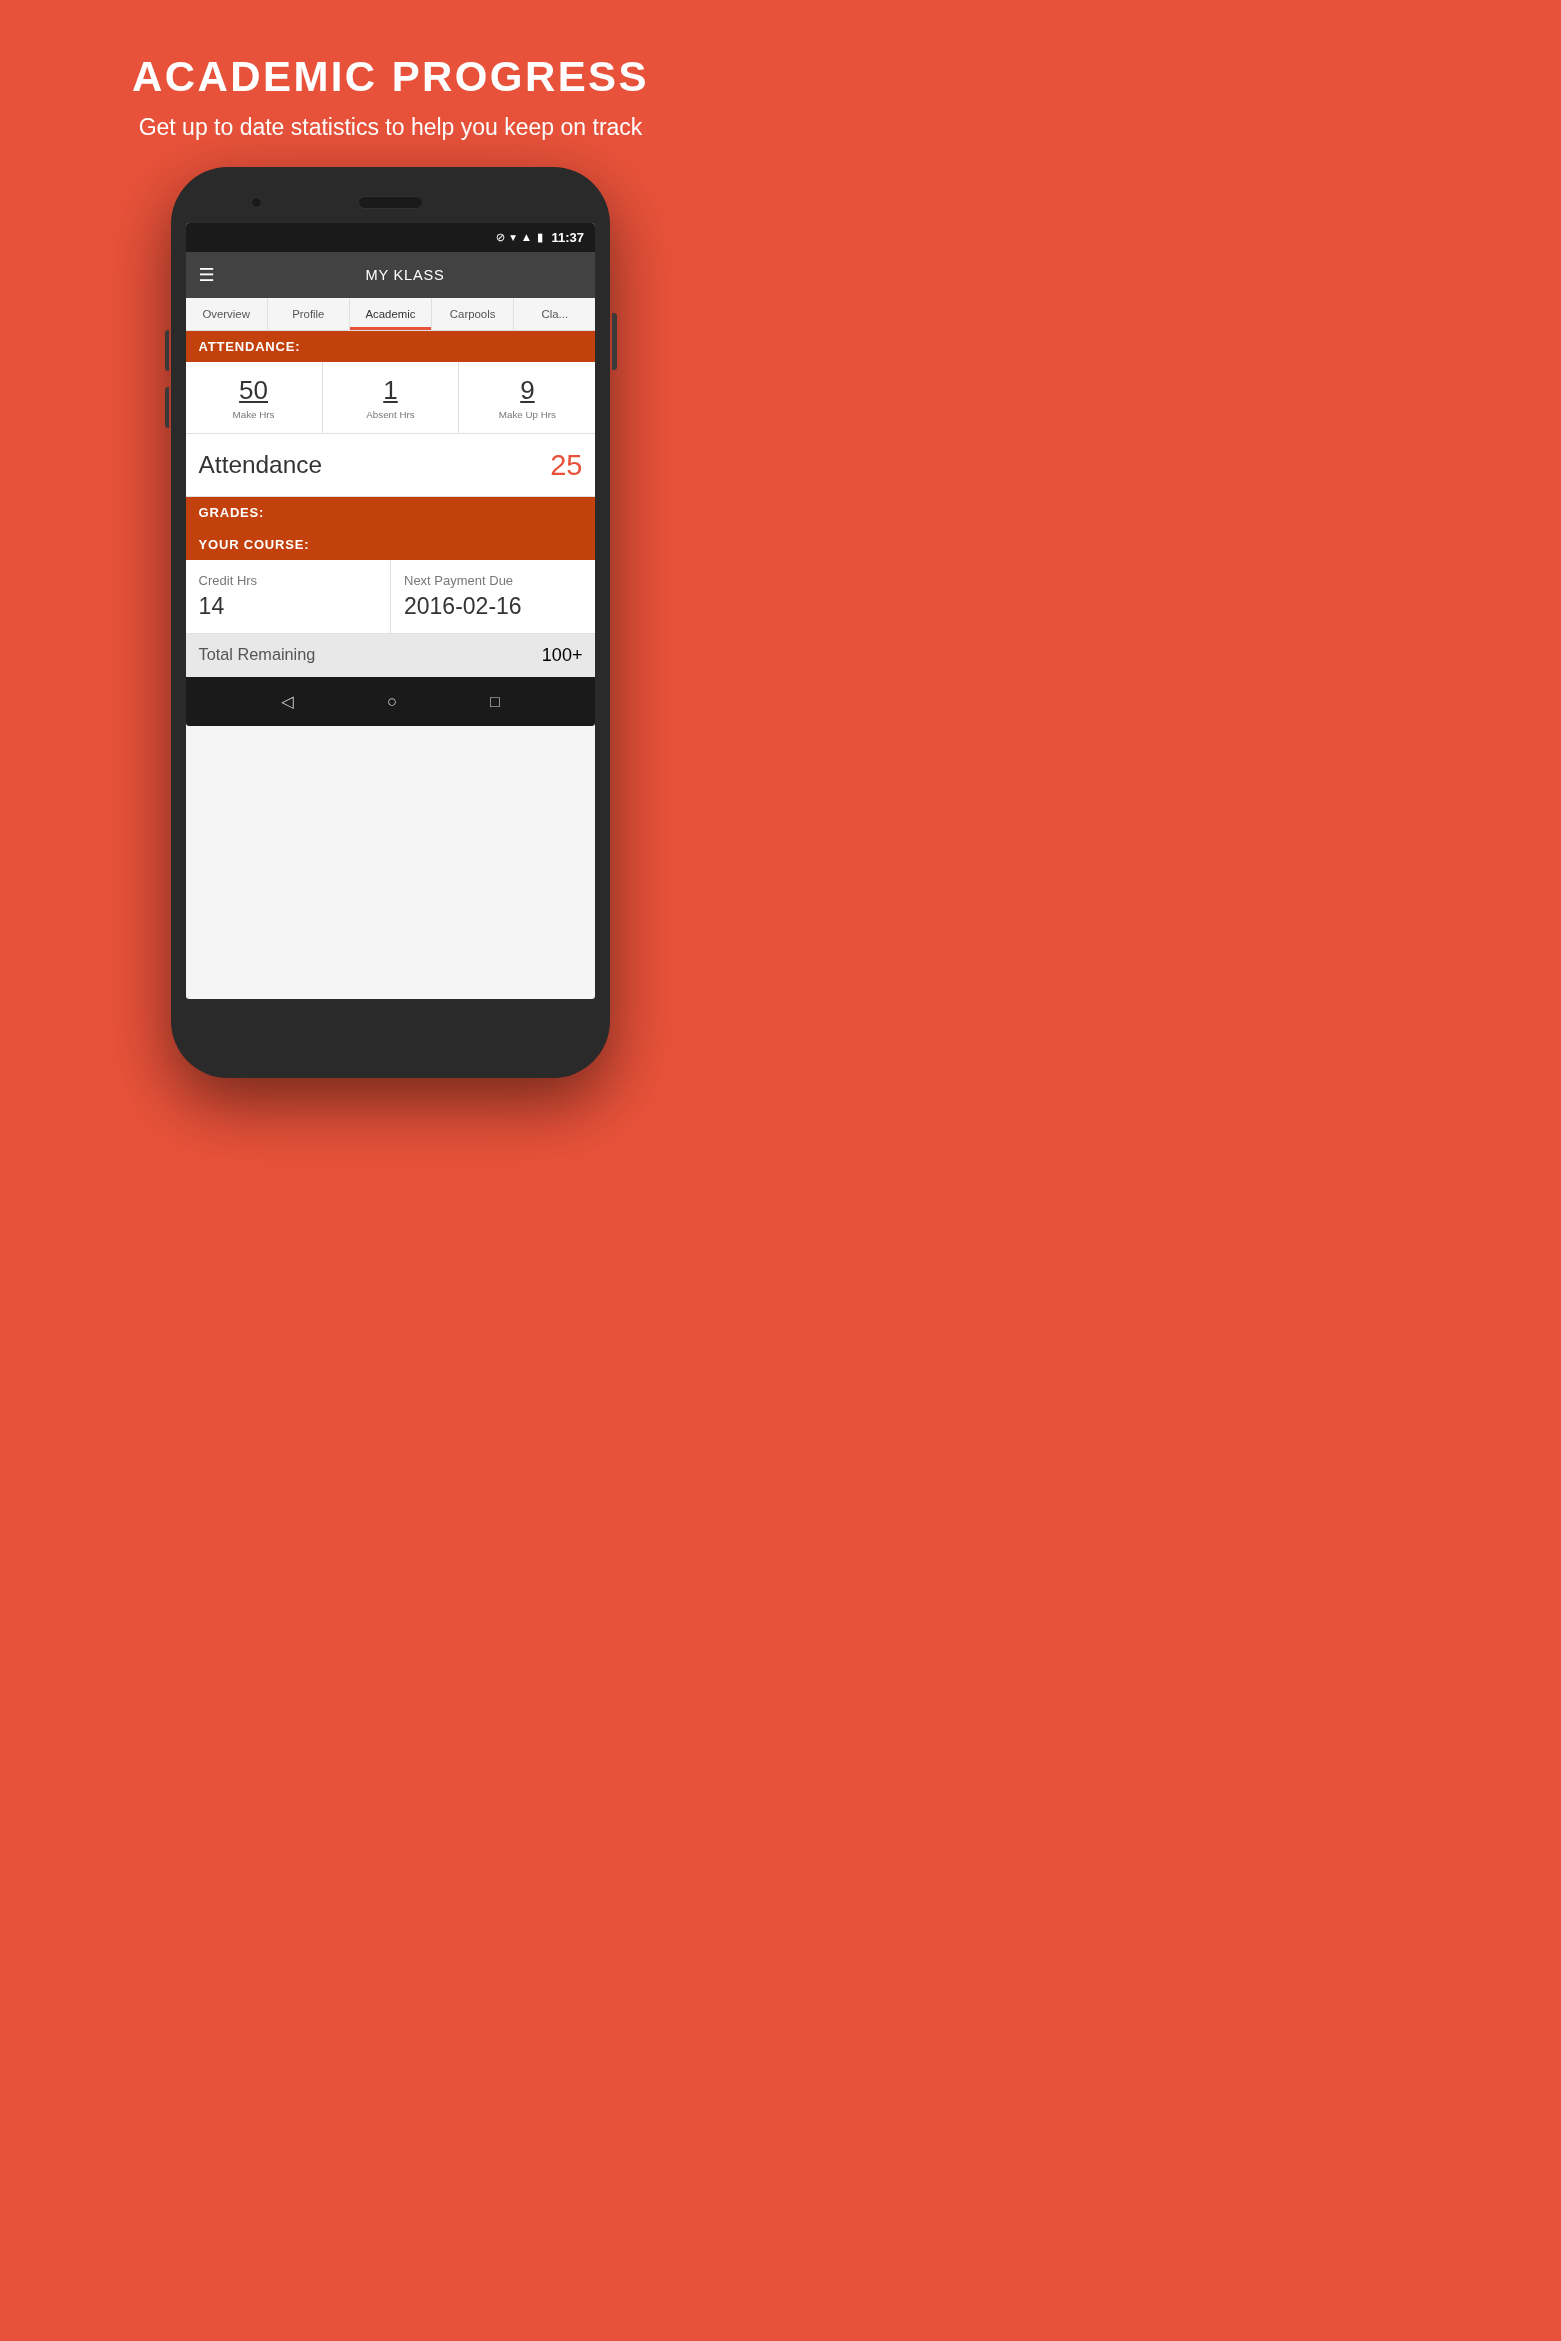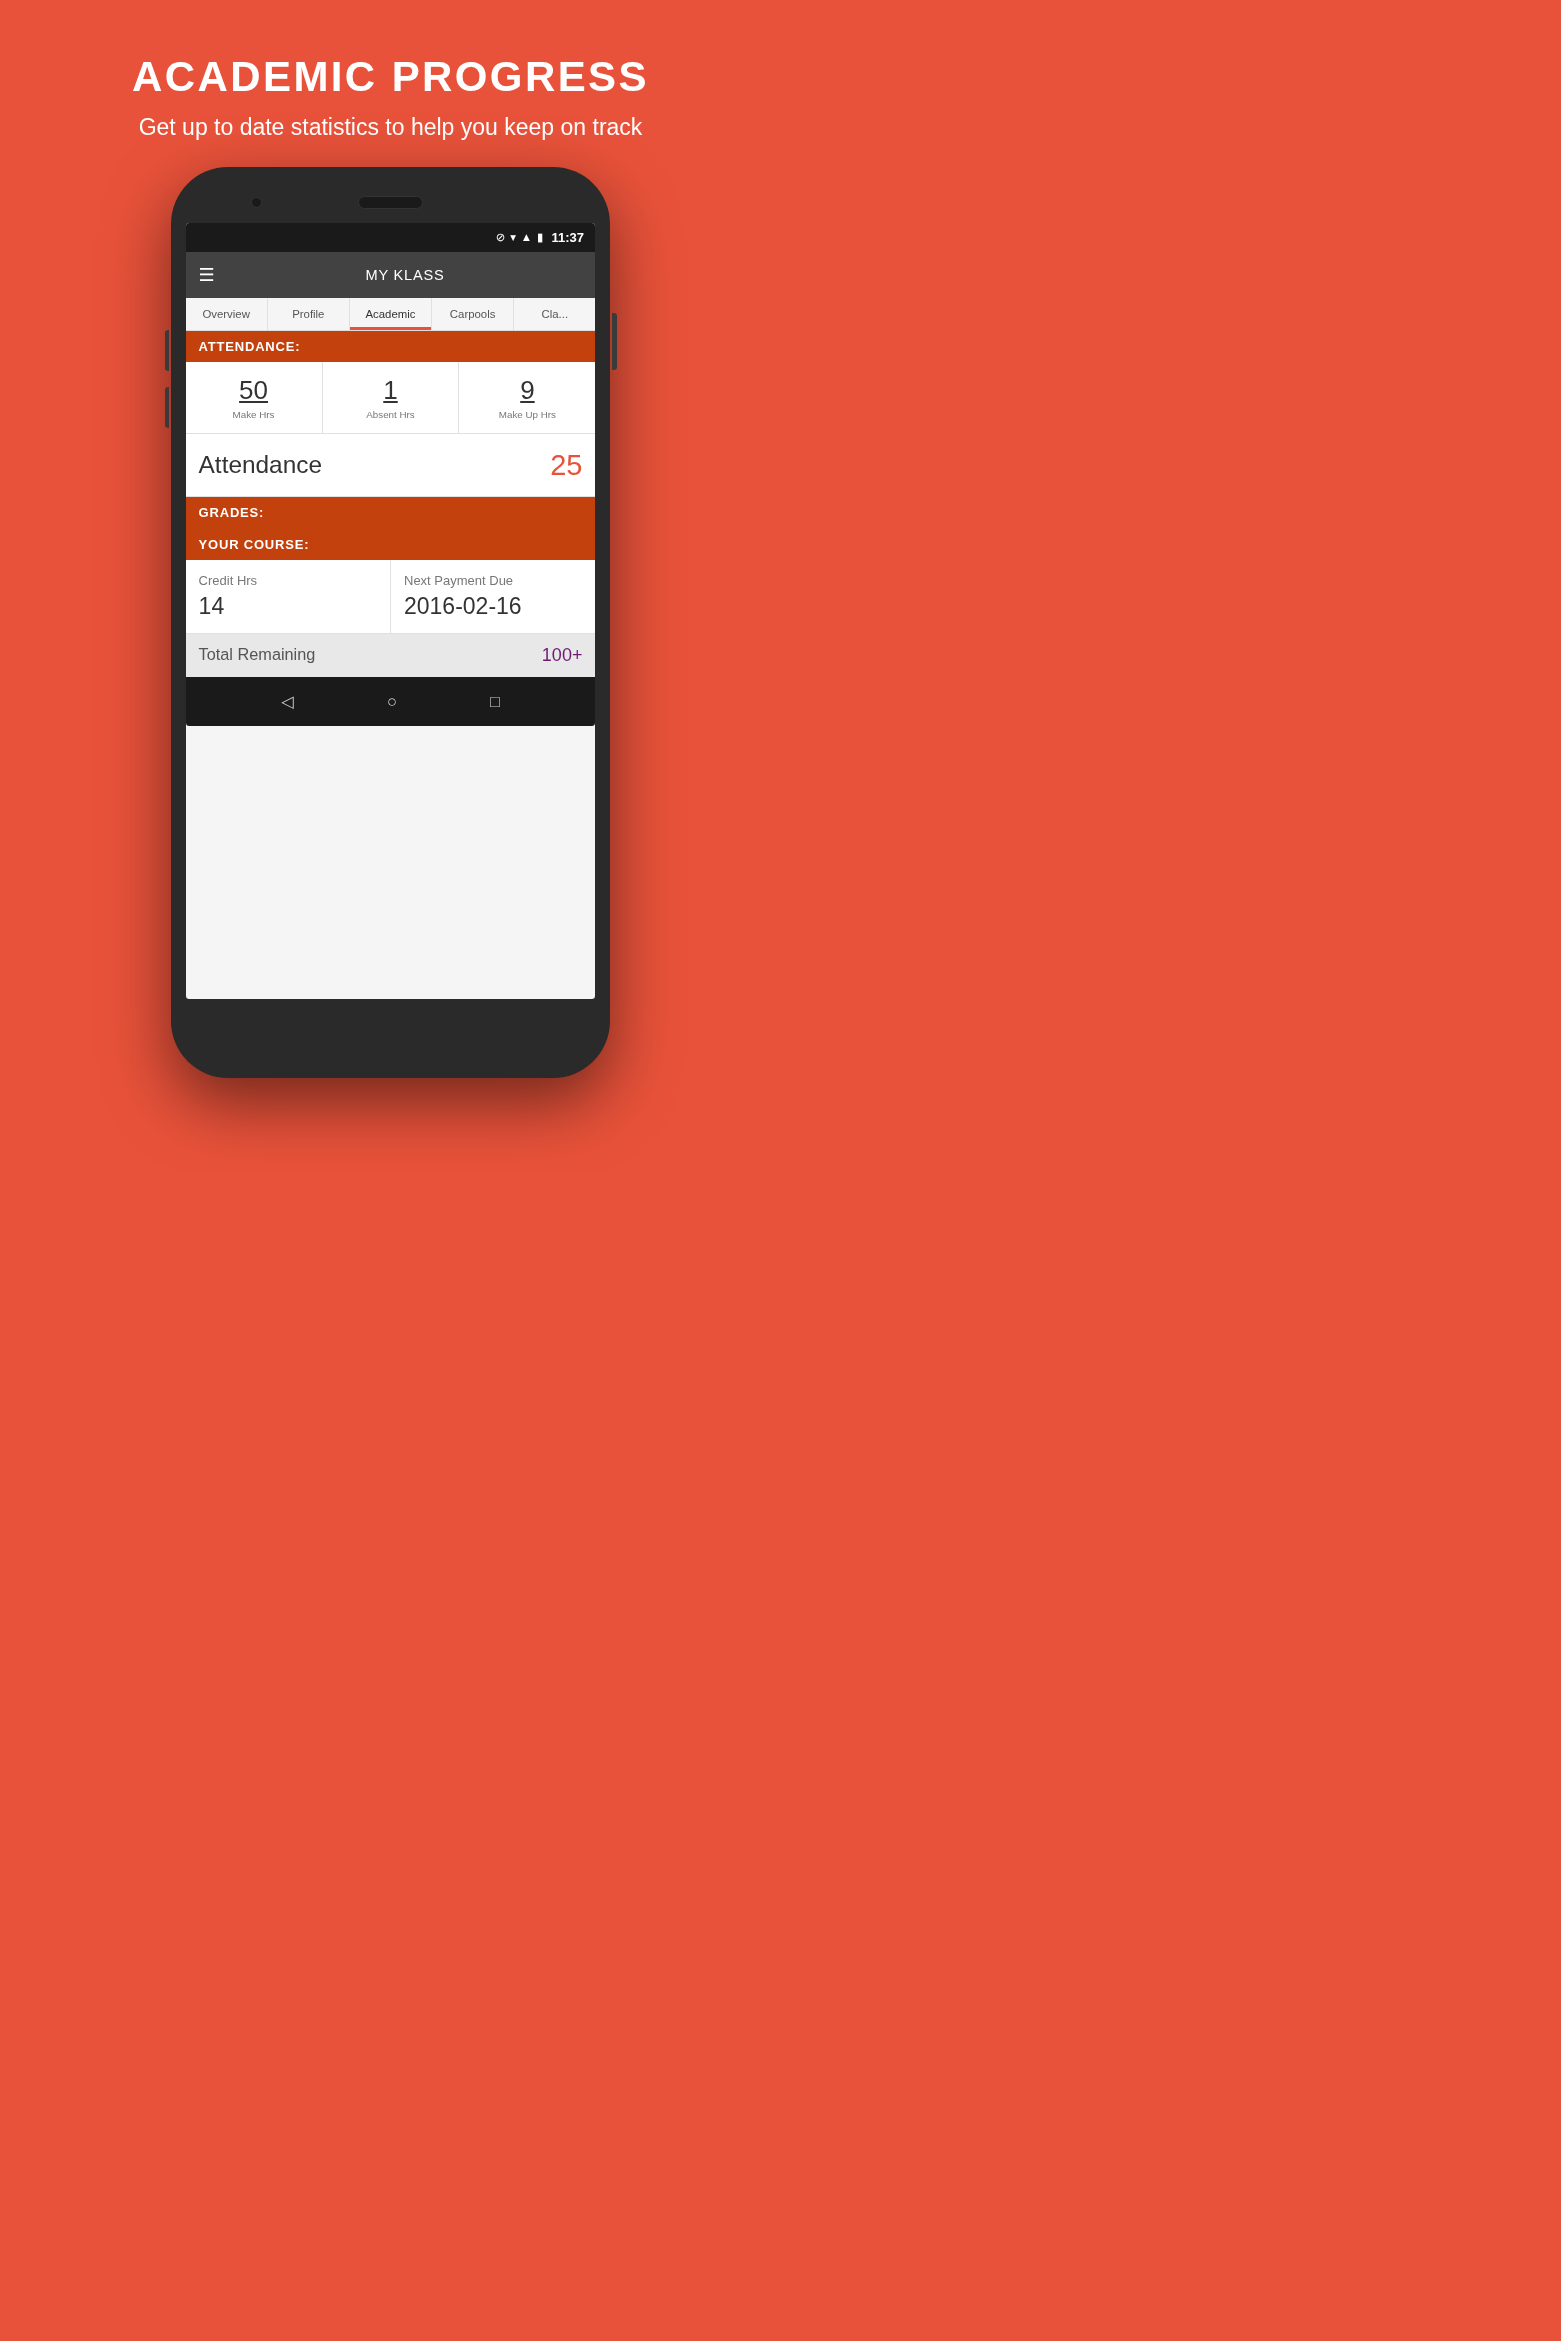"100+" .partial-value { color: #701a75 -> #000000 }
